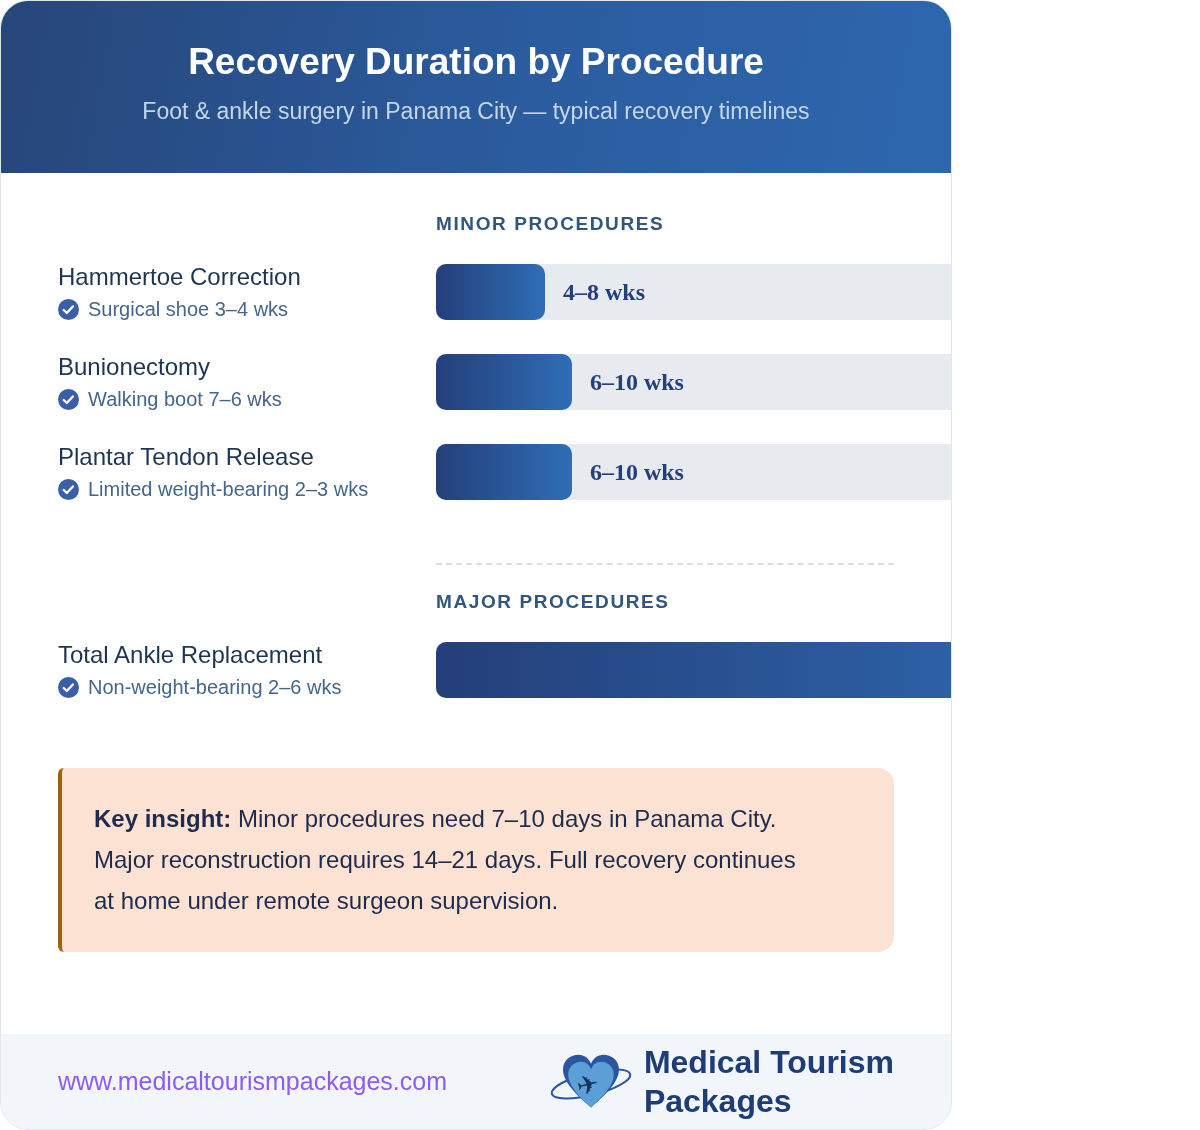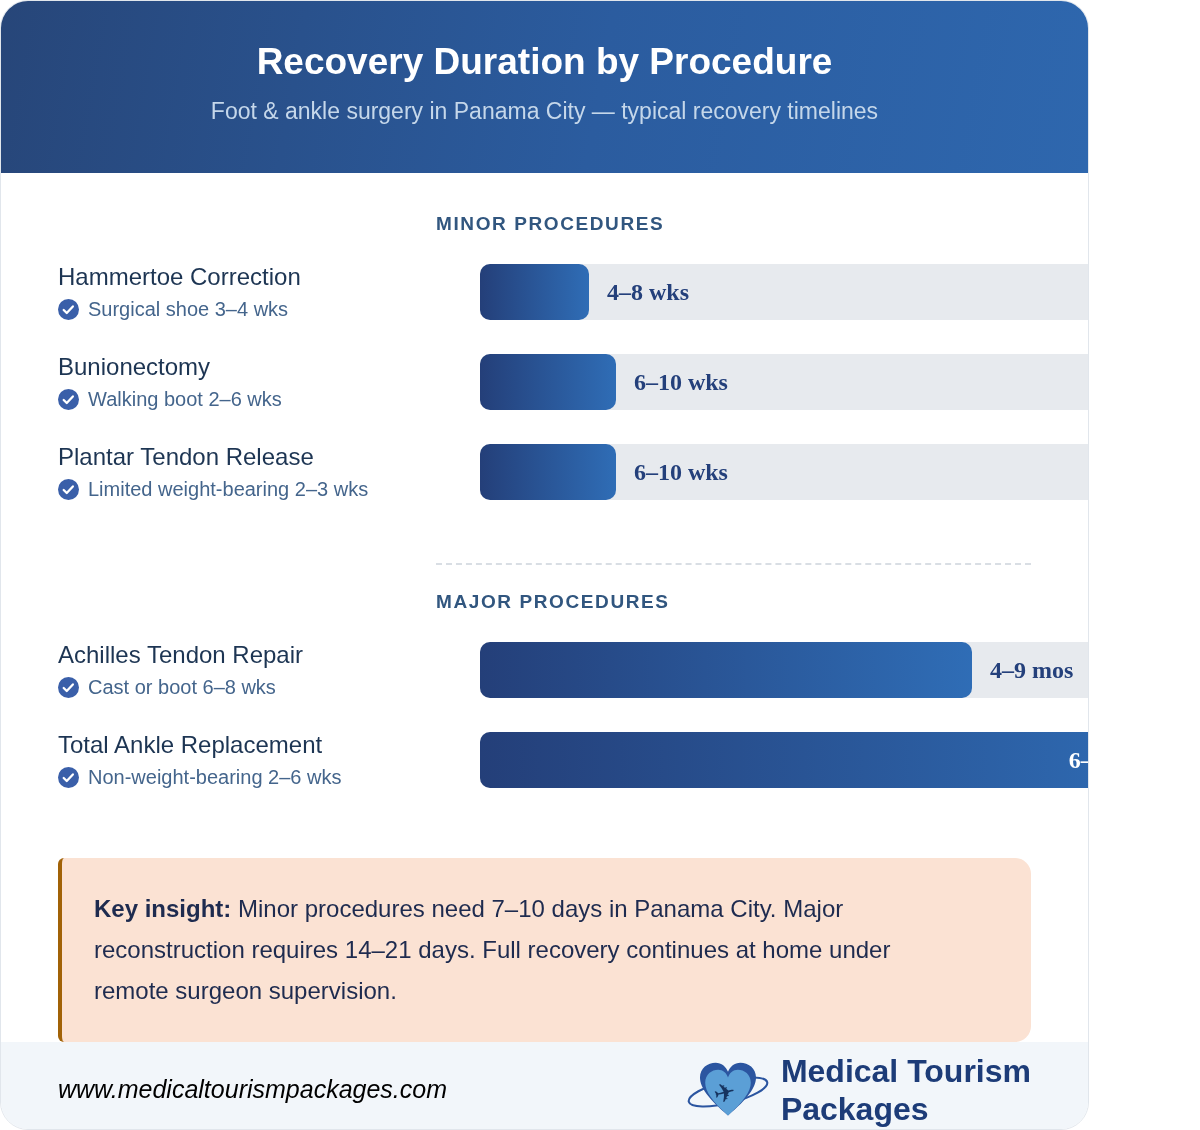"Recovery Duration by Procedure" .card { width: 1089px -> 952px }
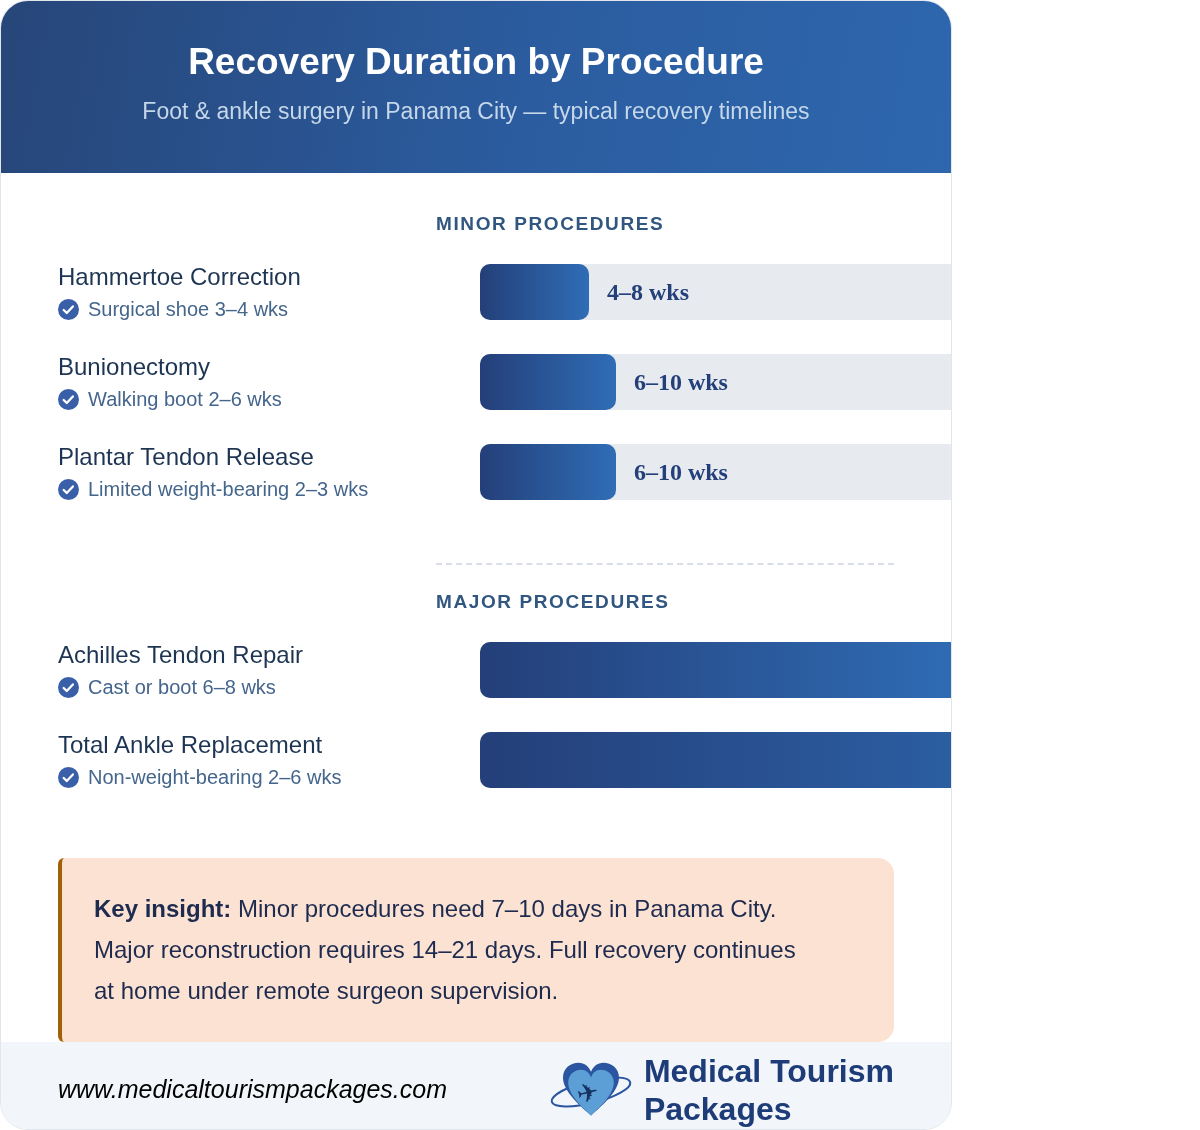"Hammertoe Correction" .row { gap: 44px -> none }
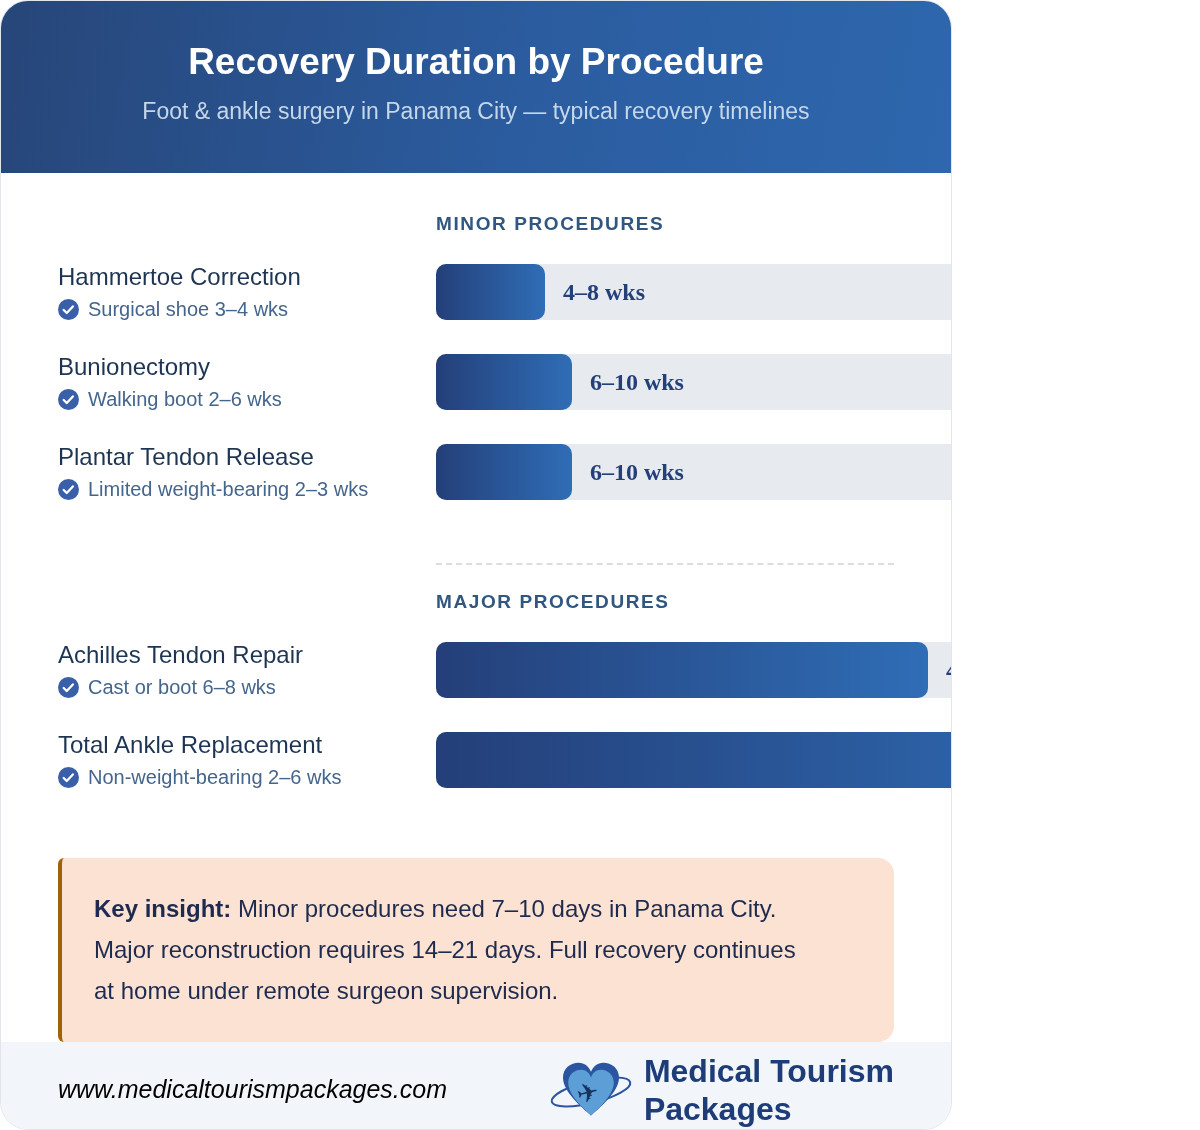"Walking boot 2–6 wks" span { text: 2 -> 7 }
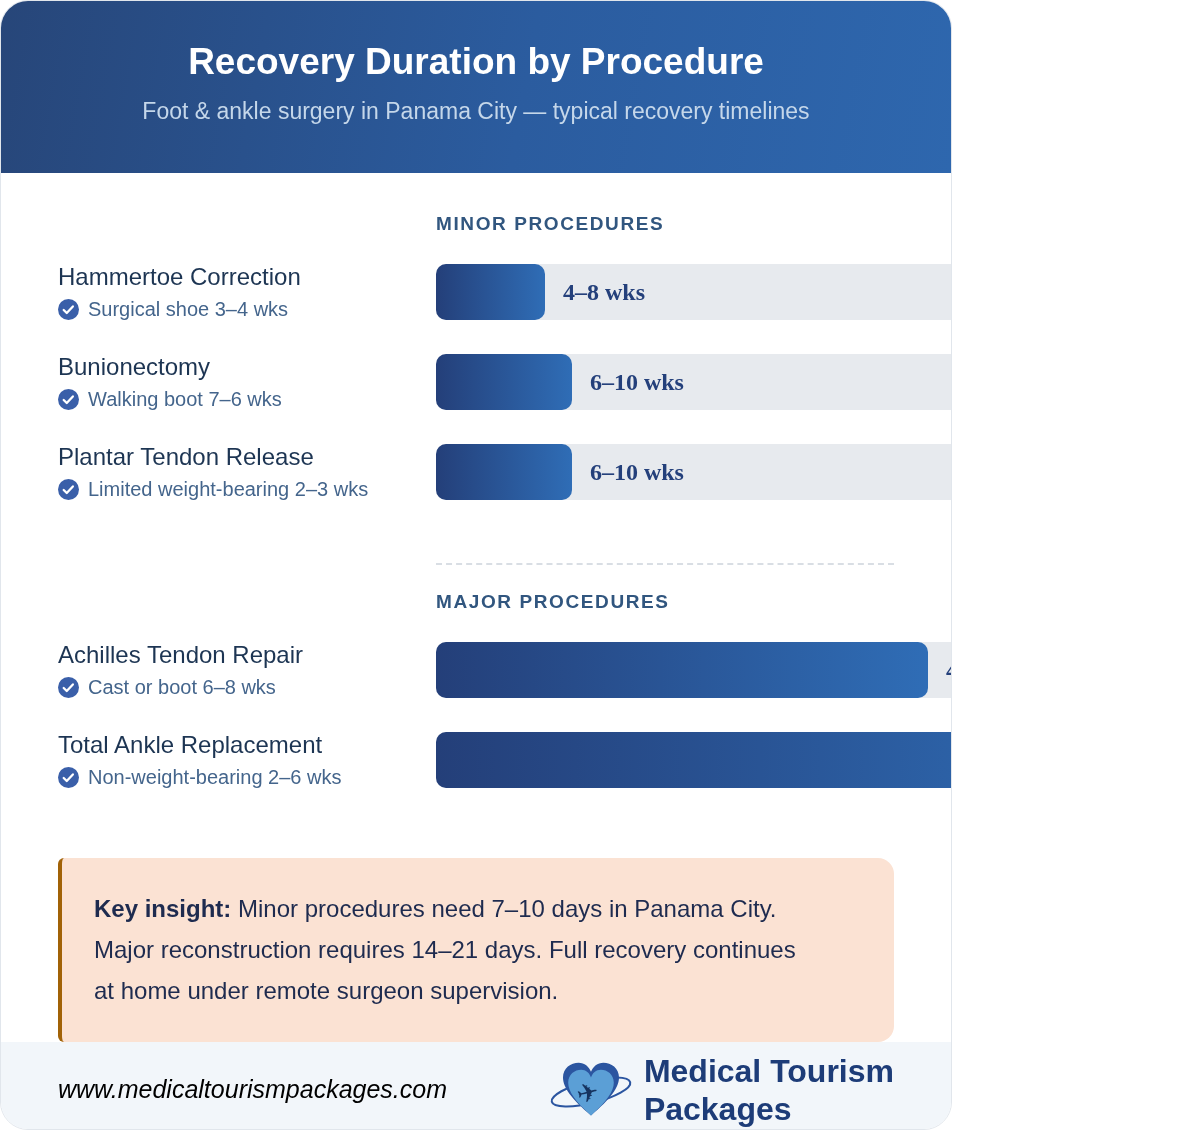"Achilles Tendon Repair" div.row { html: <div> <div> <div>Achilles Tendon Repair</div> <div> <svg> <circle></circle> <path></path> </svg> <span>Cast or boot 6–8 wks</span> </div> </div> <div> <div></div> <span>4–9 mos</span> </div> </div> -> none }
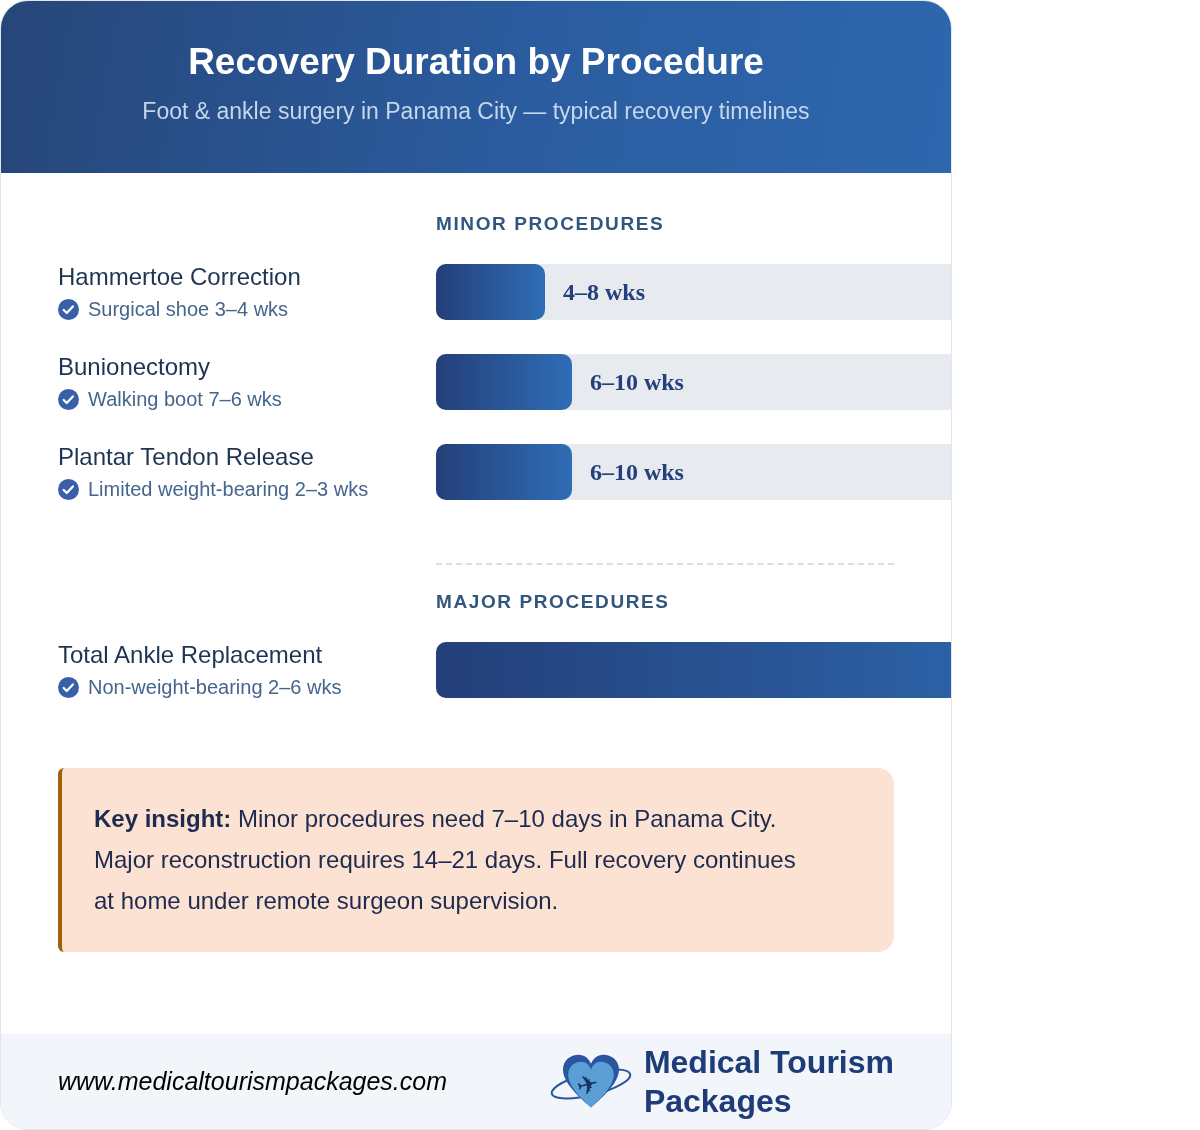"www.medicaltourismpackages.com" .site-url { color: #000000 -> #8b5cf6; font-style: italic -> none }
